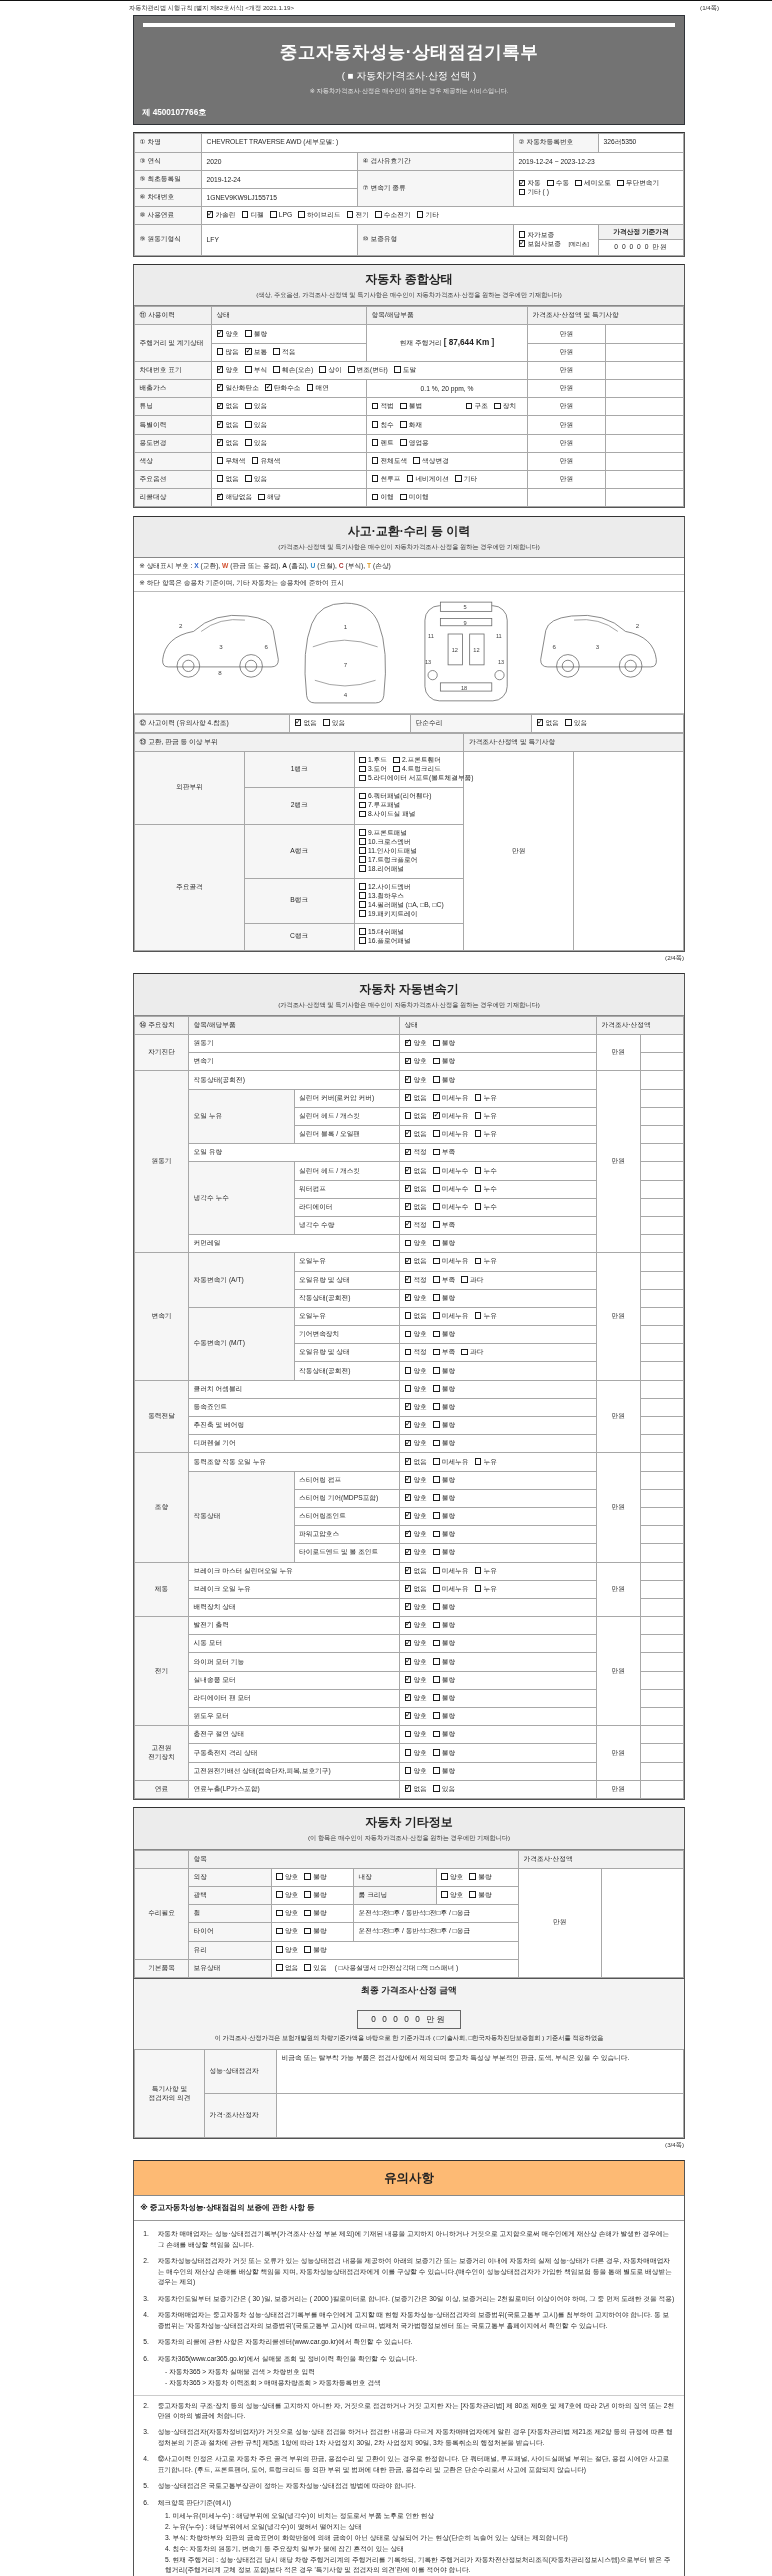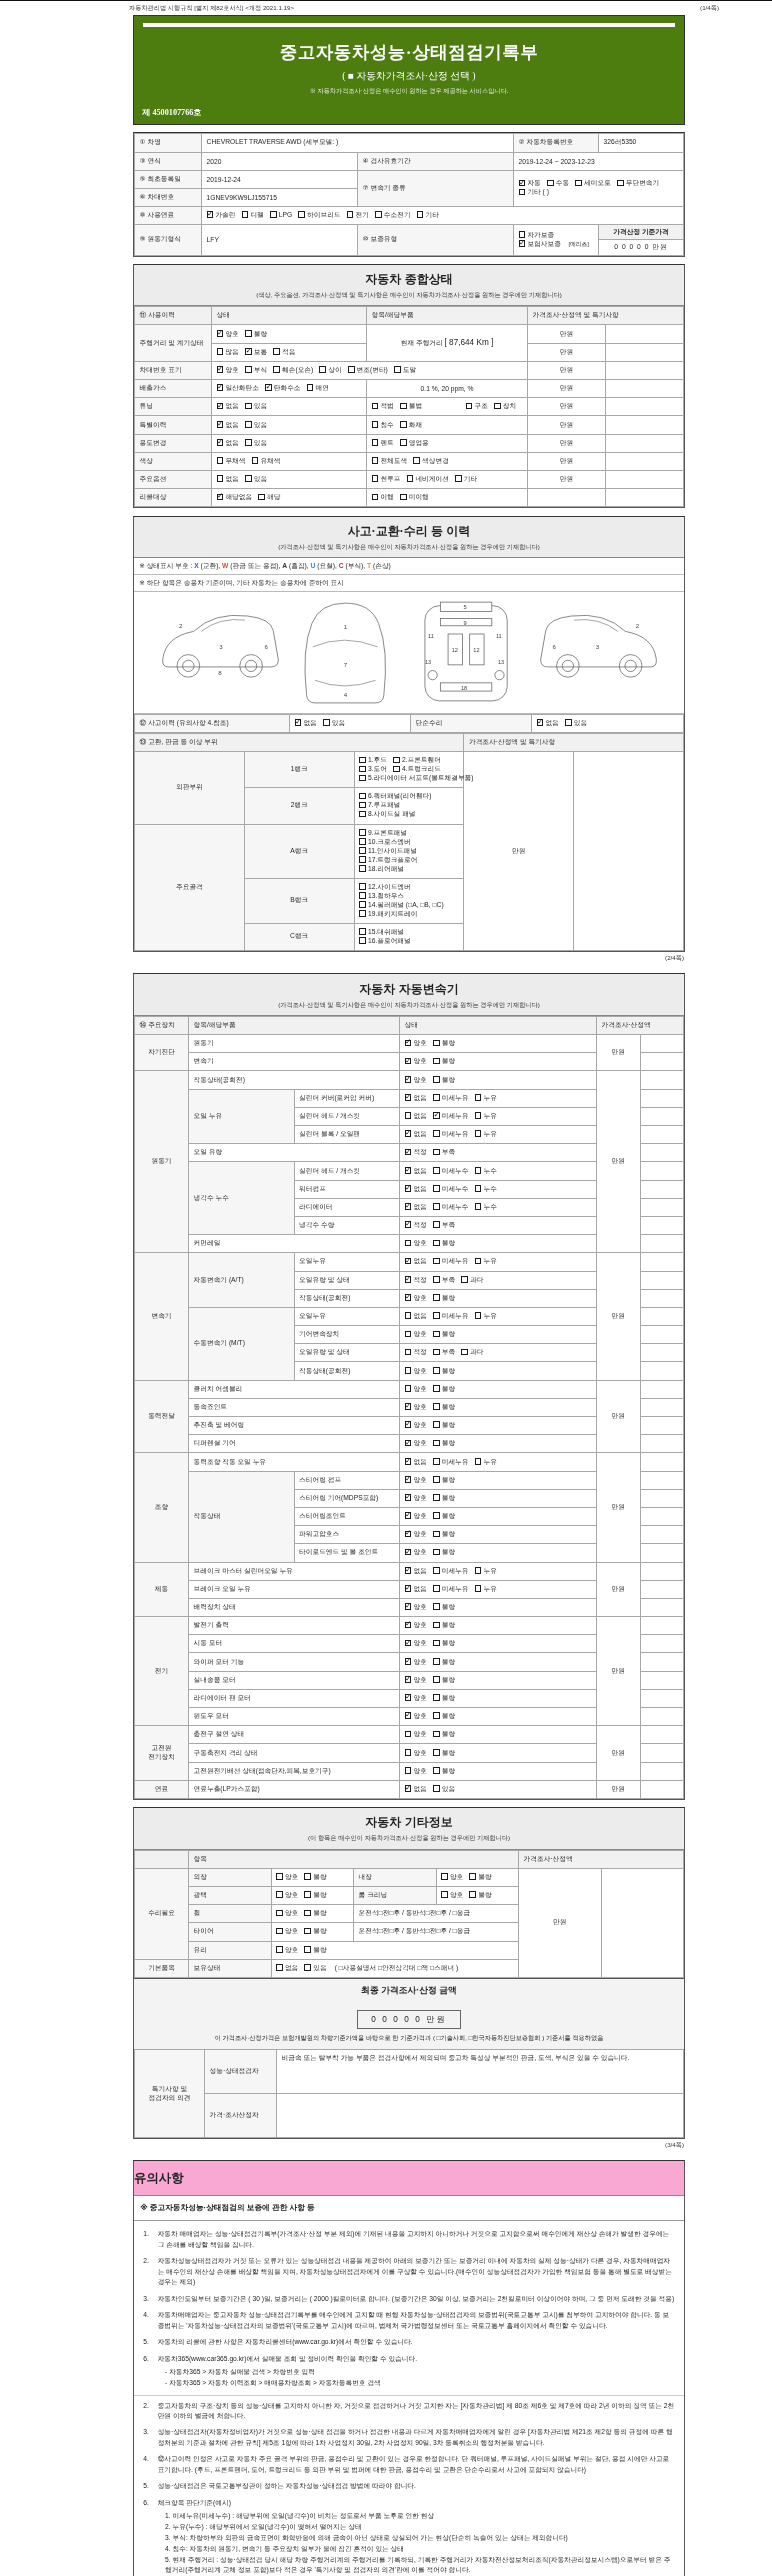"중고자동차성능·상태점검기록부" .dochdr { background: #4d7c0f -> #737373; font-family: Liberation Serif, serif -> none }
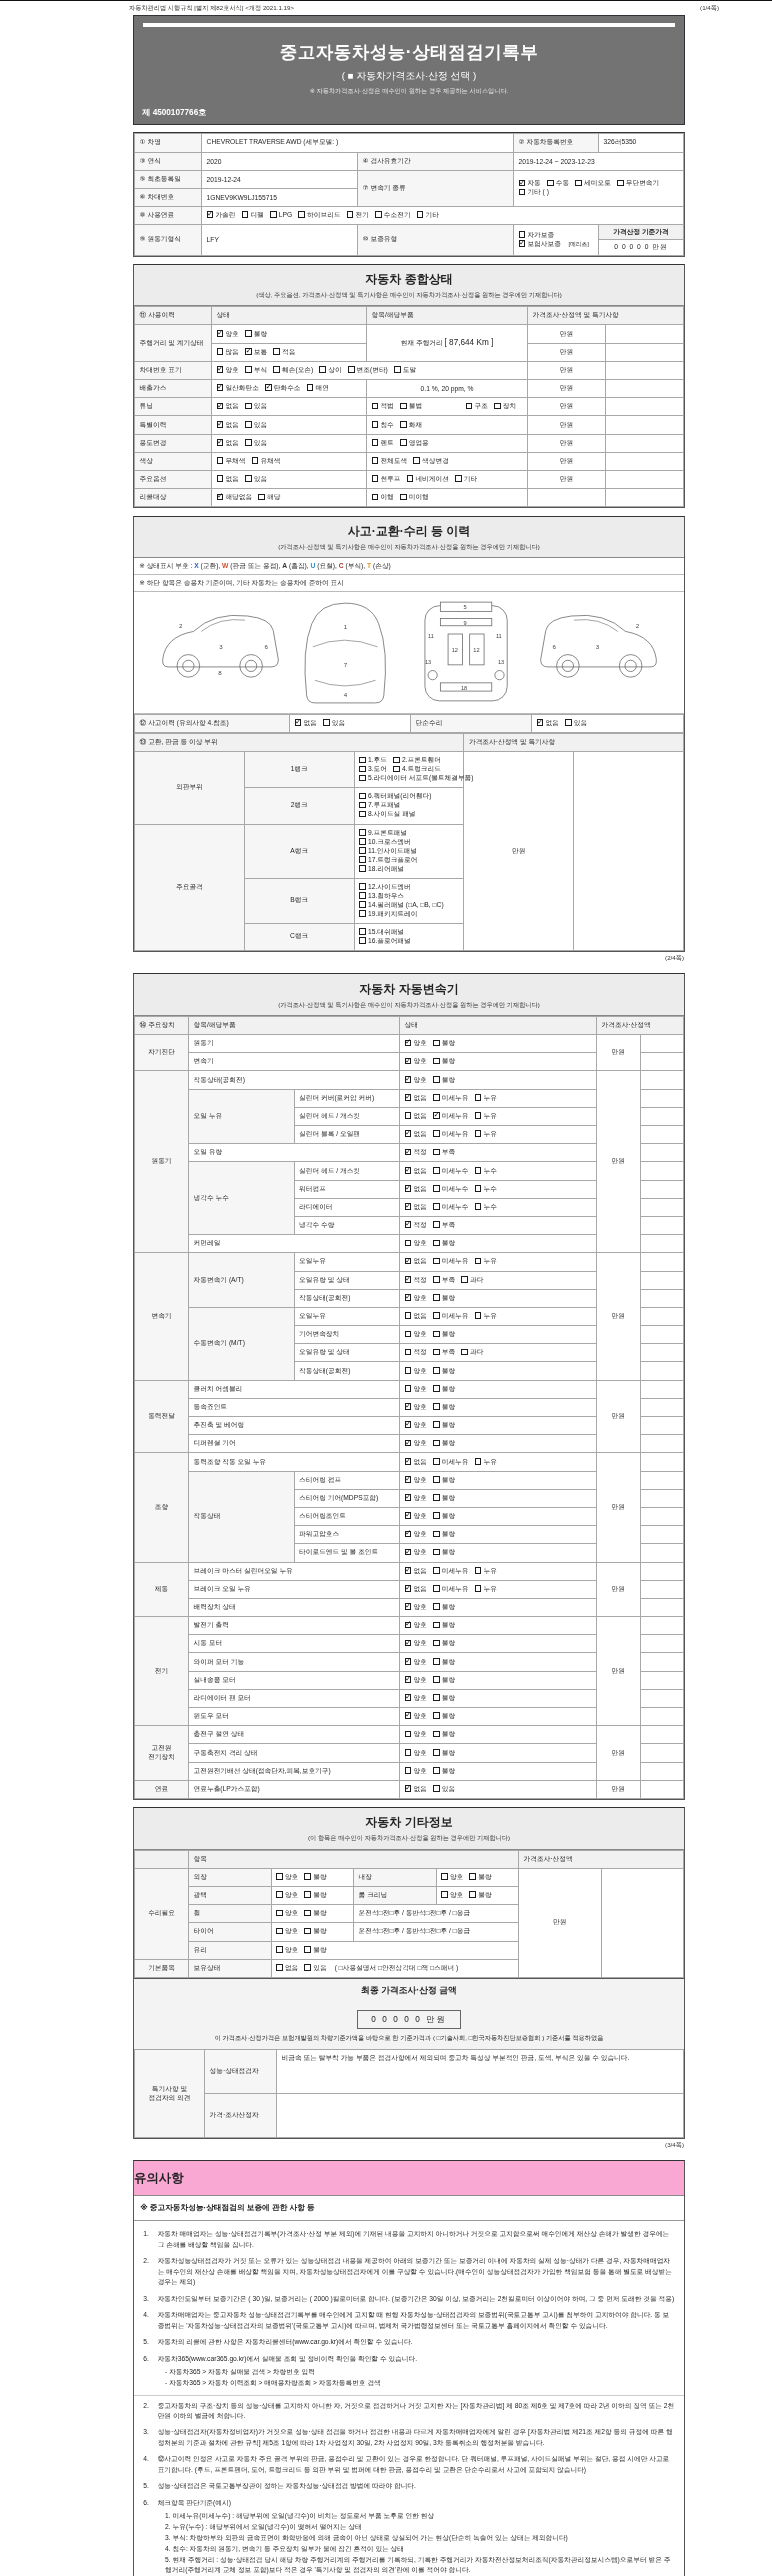"[ 87,644 Km ]" .bigkm { font-weight: normal -> bold }
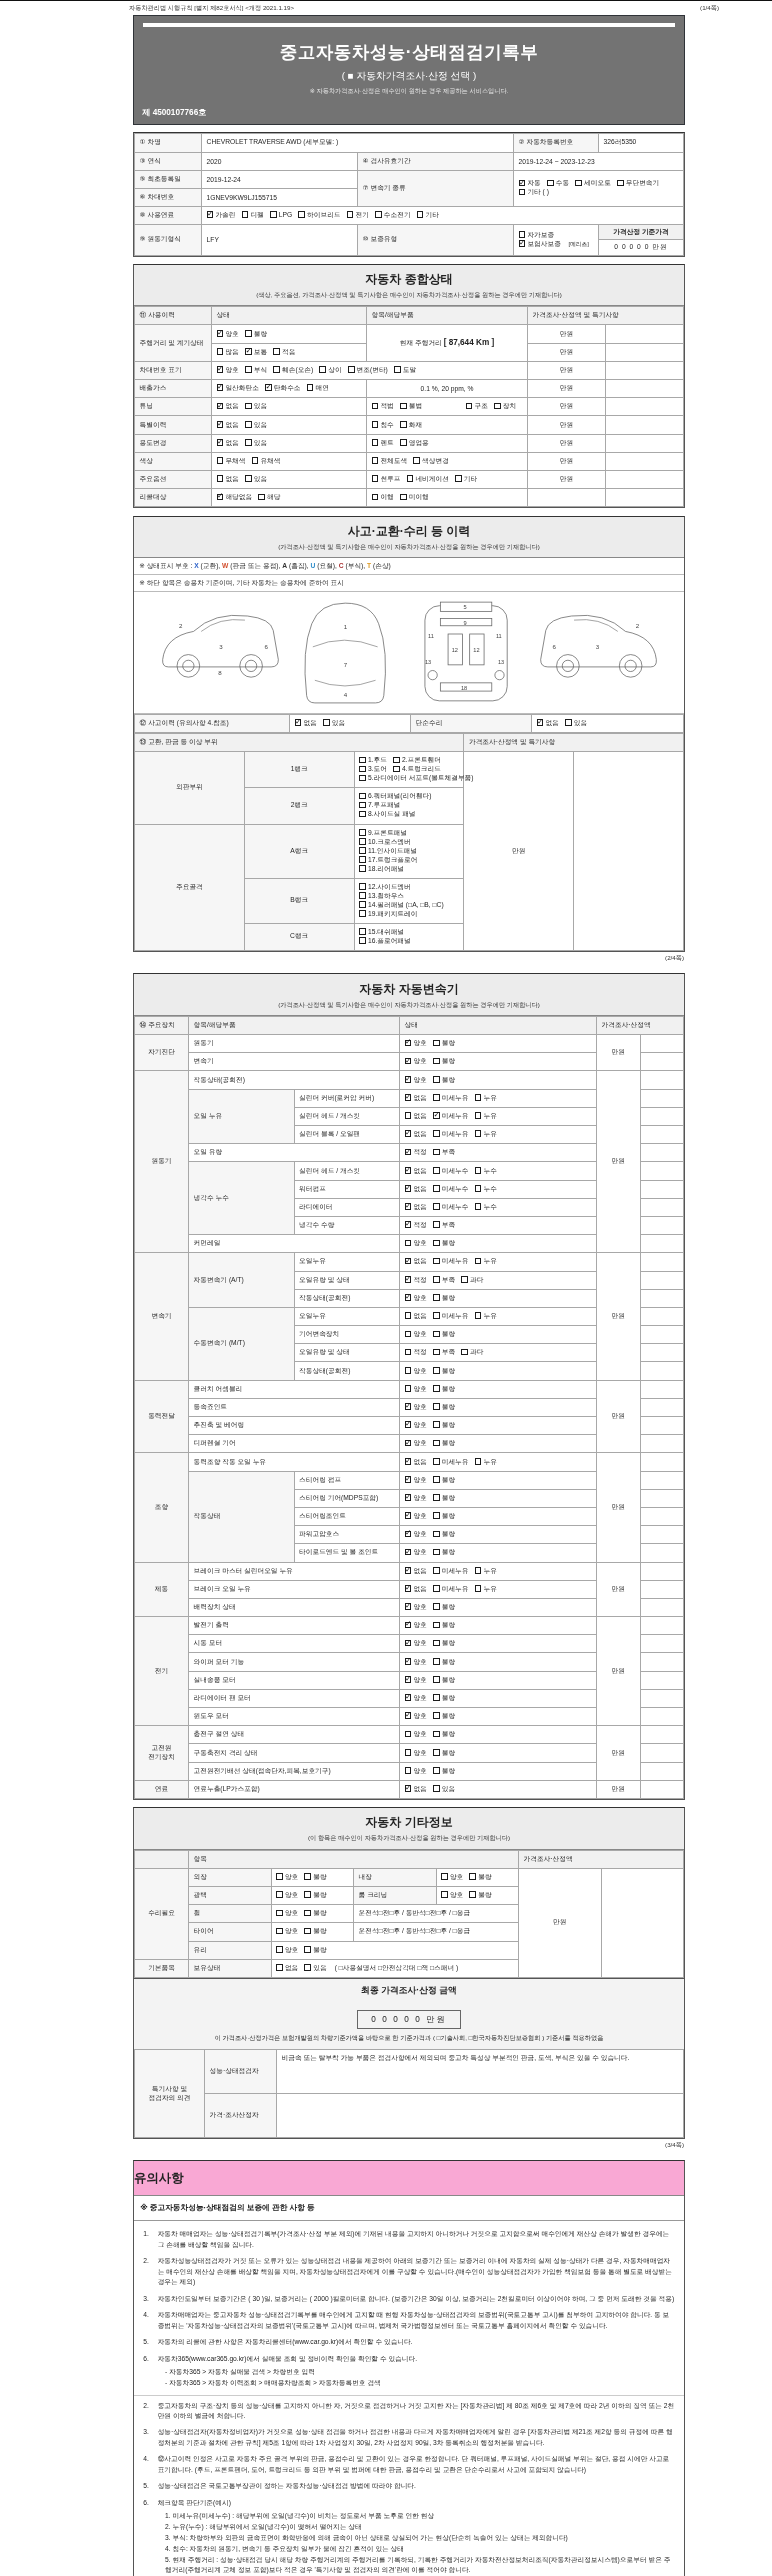"유의사항" .not-band { background: #f9a8d4 -> #fdba74; text-align: none -> center }
